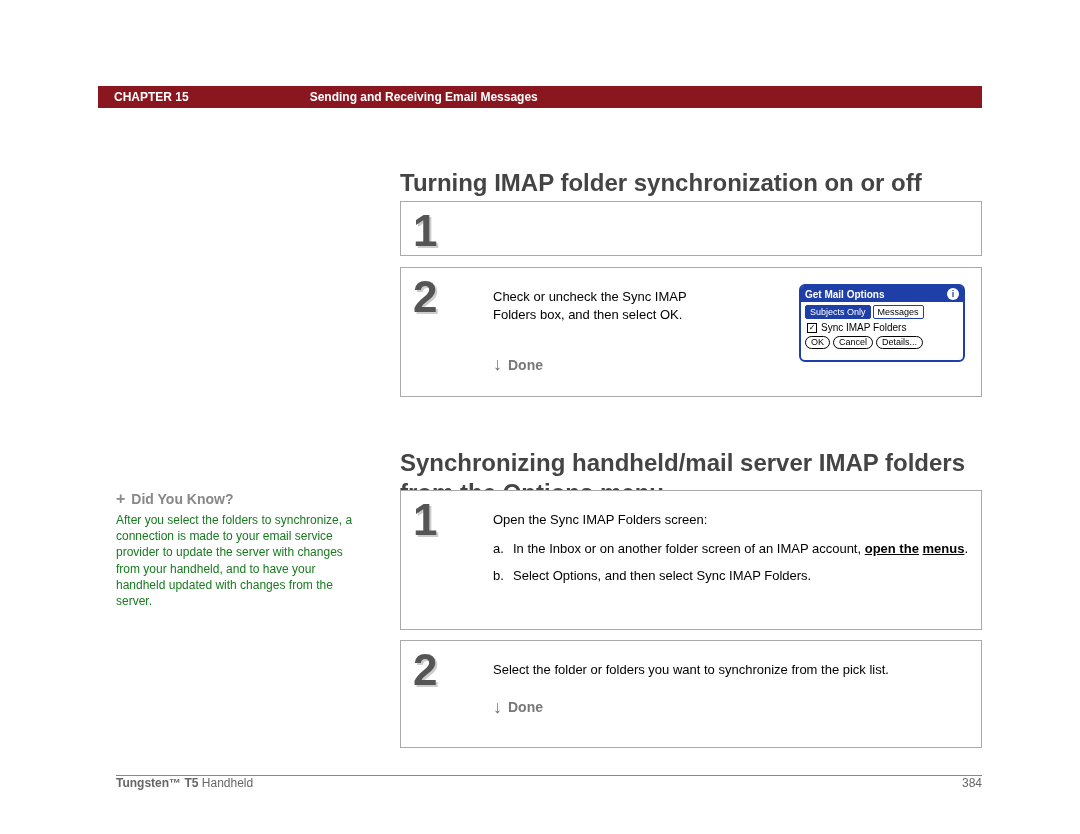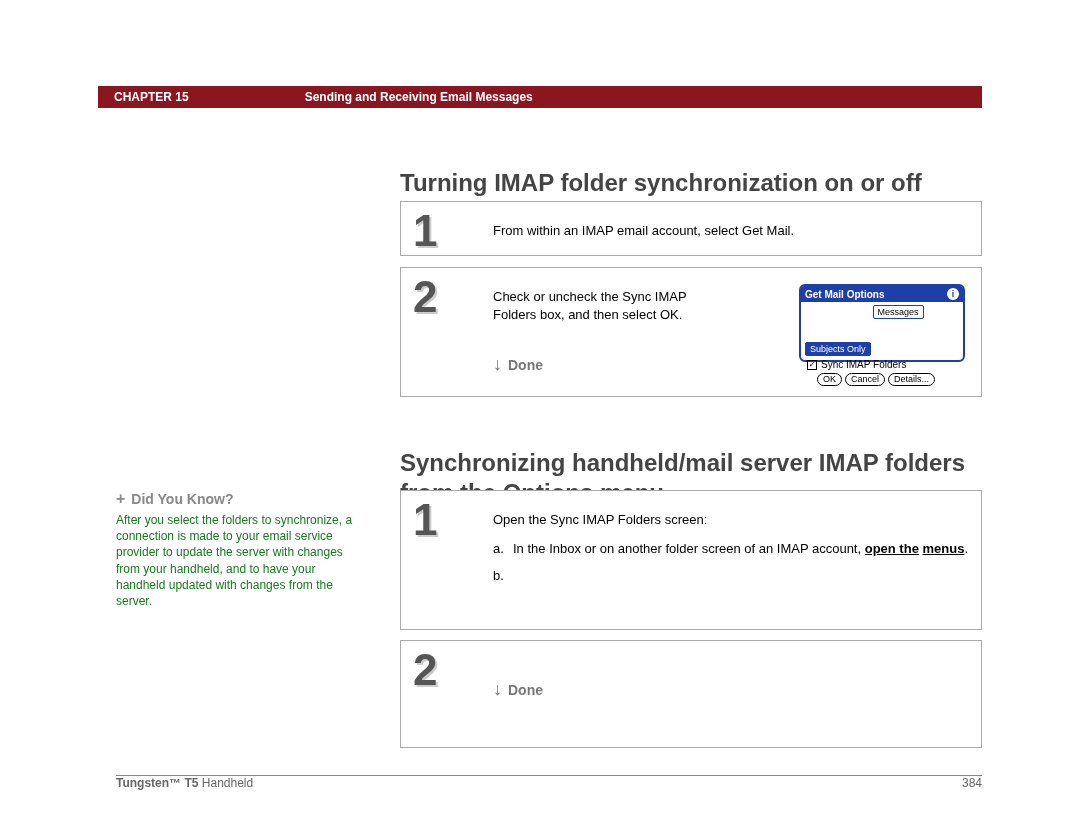"CHAPTER 15" .header-bar { gap: none -> 33px }
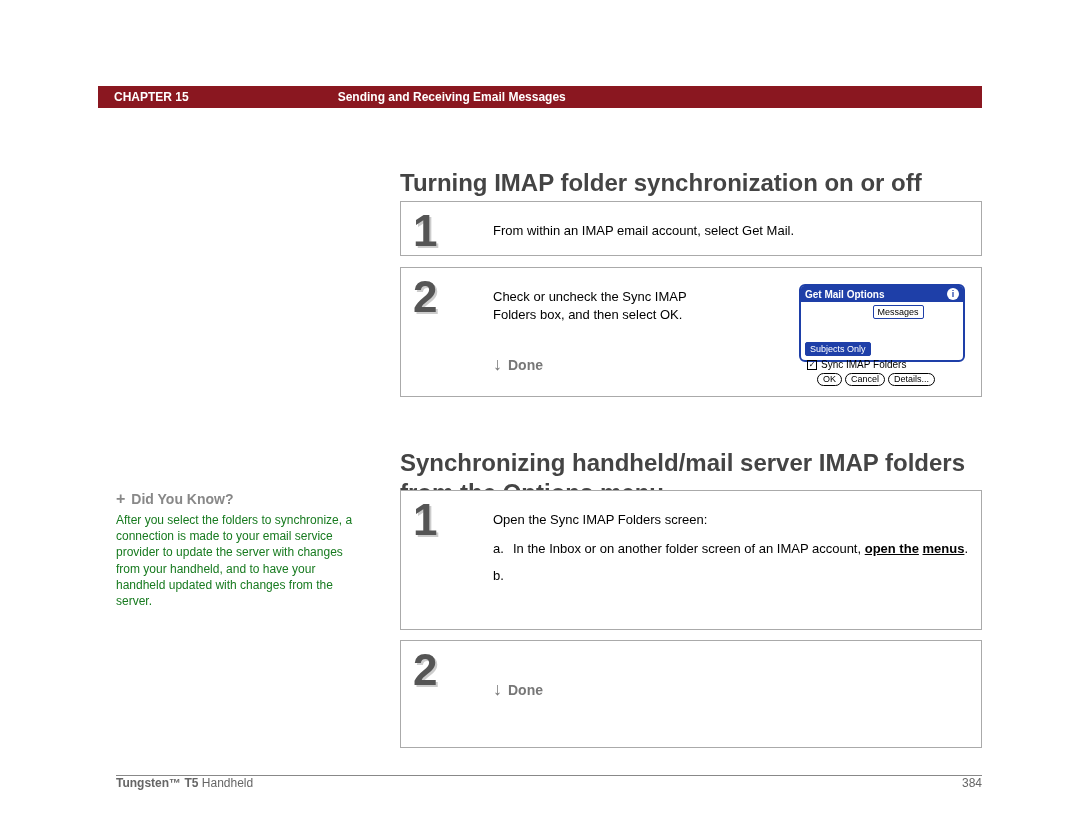"Sending and Receiving Email Messages" .header-bar .title { margin-left: 116px -> 88px }
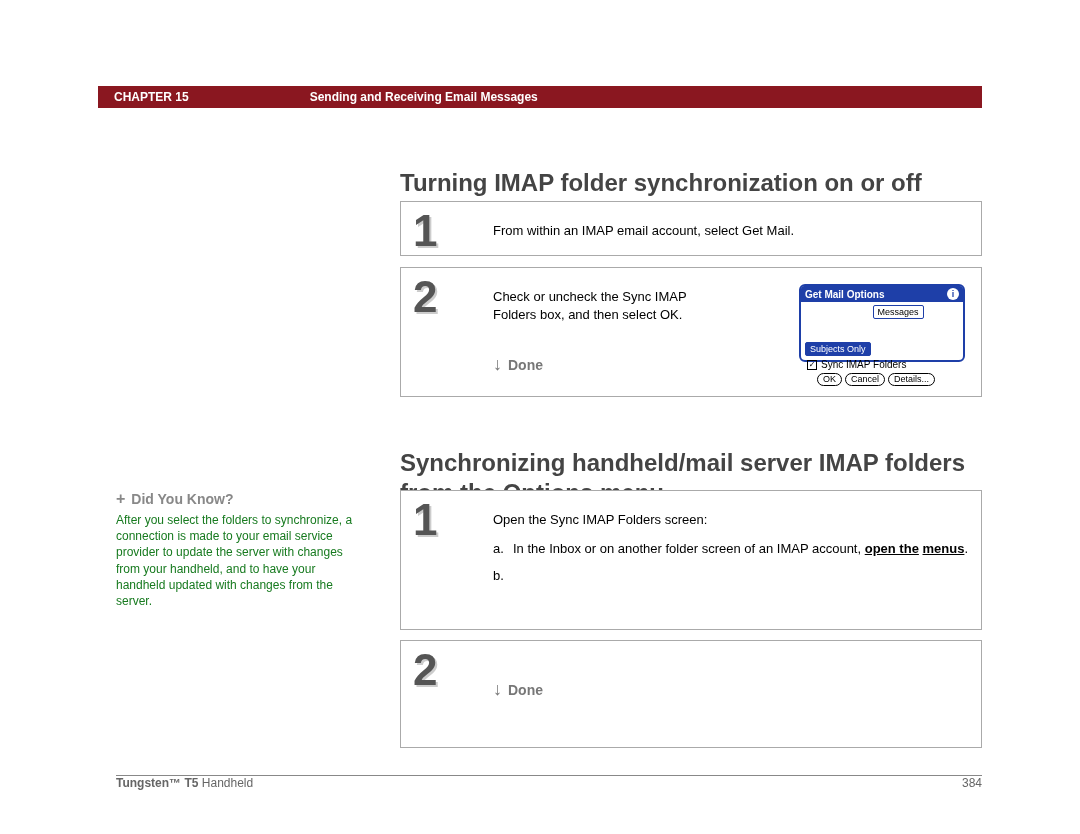"From within an IMAP email" div.step-text { html: <div>From within an IMAP email account, select Get Mail.</div> -> none }
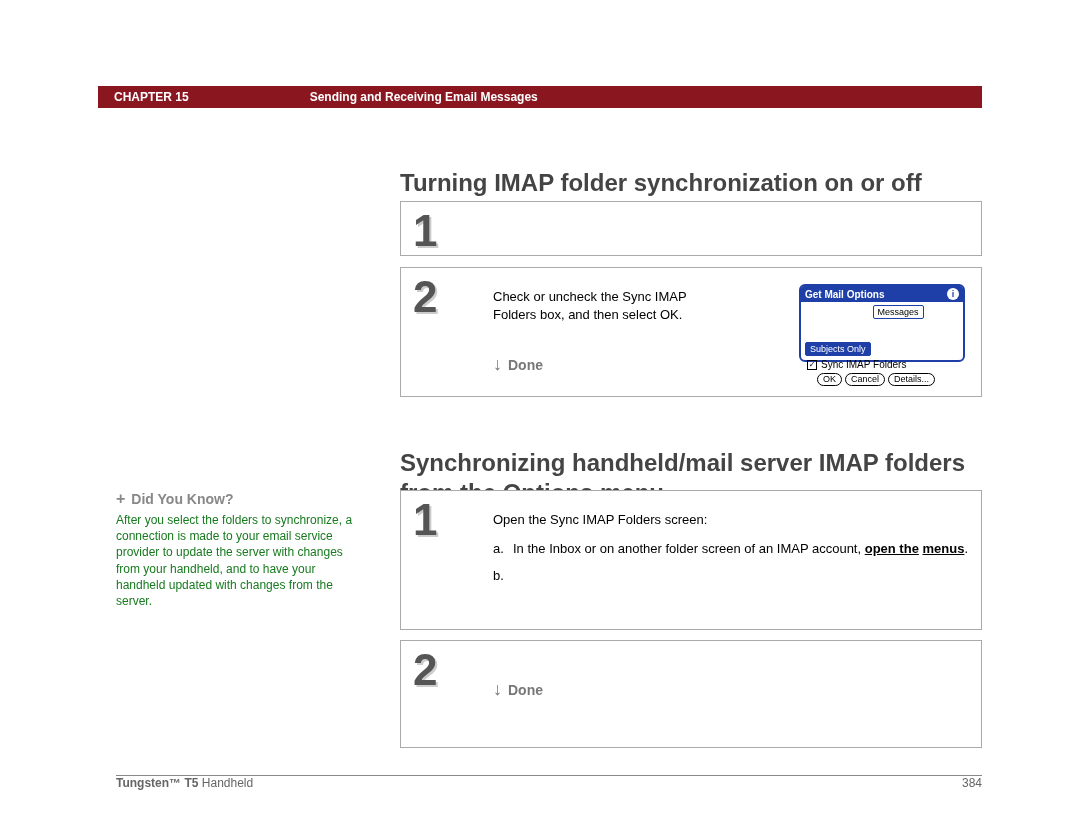"Subjects Only" .palm-tab.active { margin-top: 37px -> none }
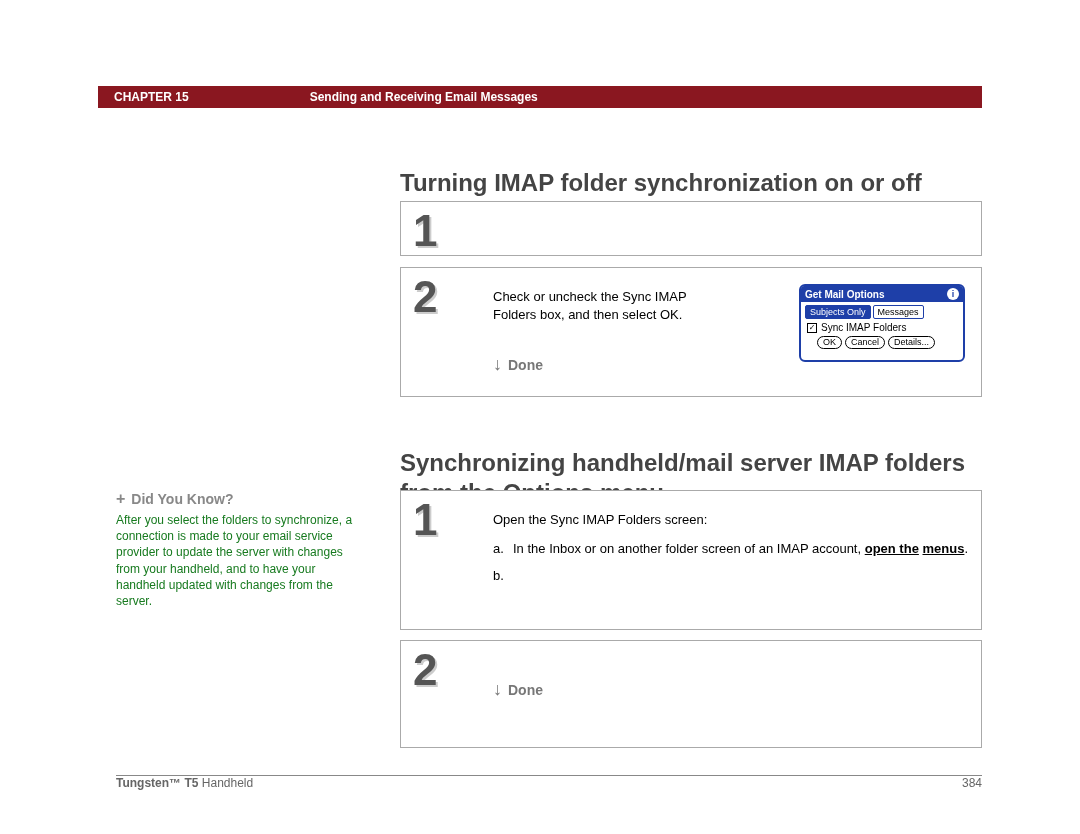"OK" .palm-buttons { margin: 3px 16px -> 3px 4px }
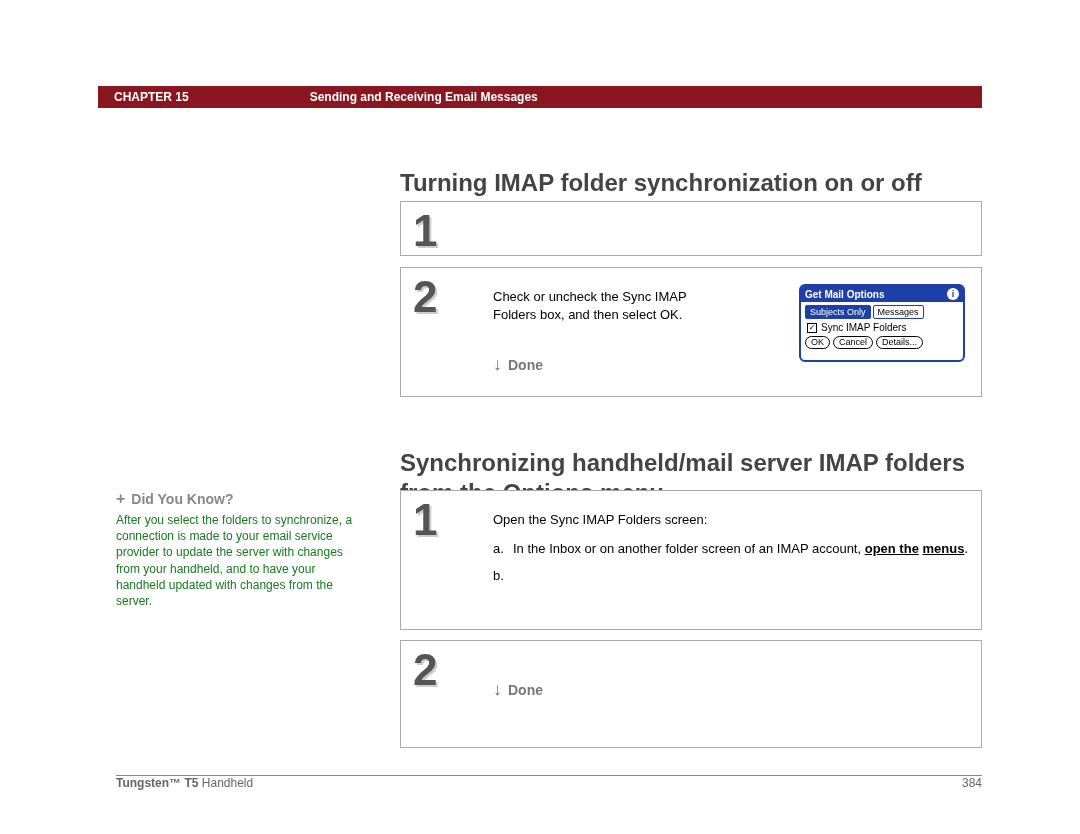"Select Options, and then select" span { html: none -> <span>Select Options, and then select Sync IMAP Folders.</span> }
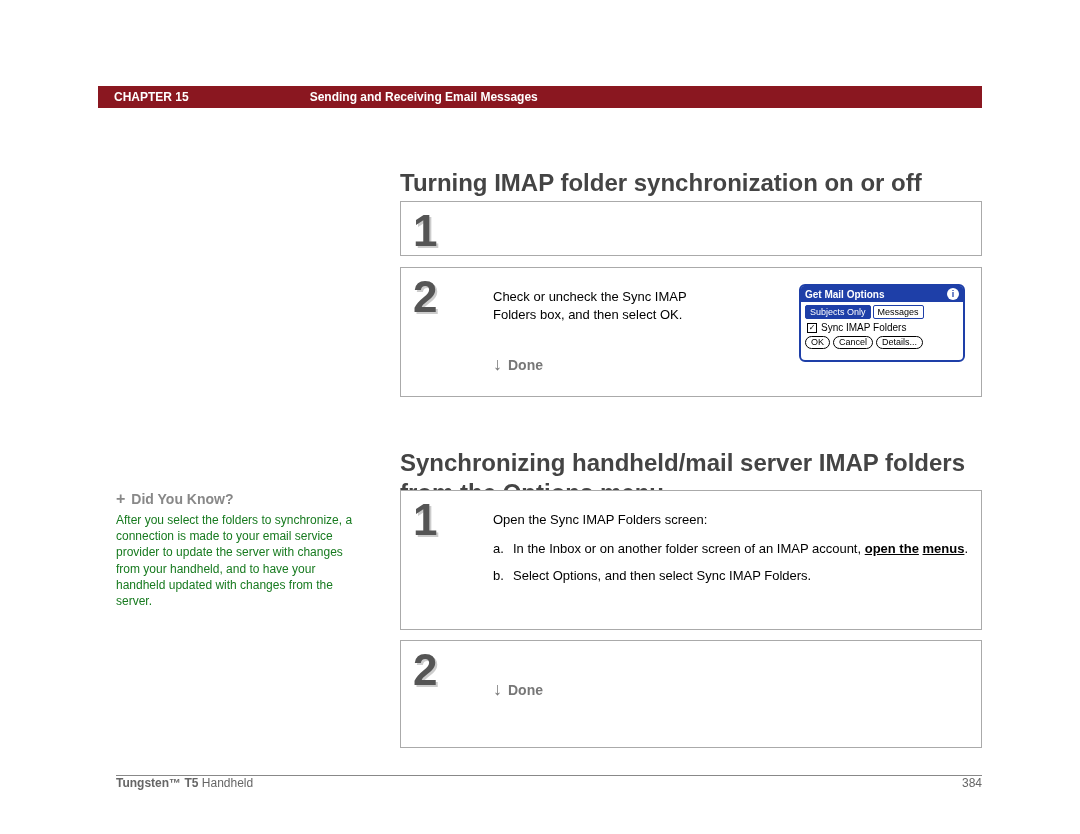"Select the folder or folders" div.step-text { html: none -> <div>Select the folder or folders you want to synchronize from the pick list.</div> }
